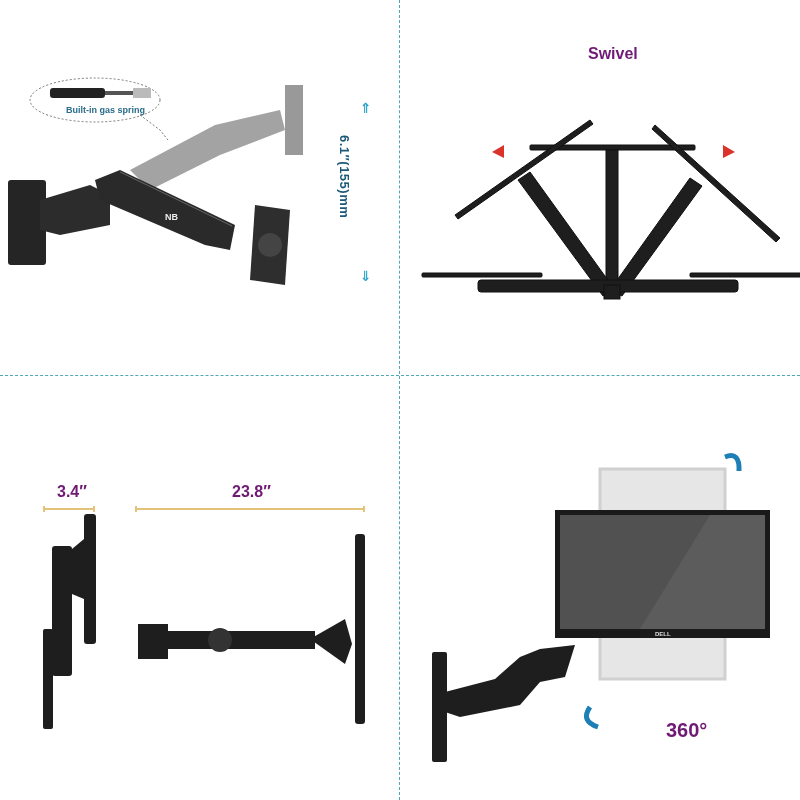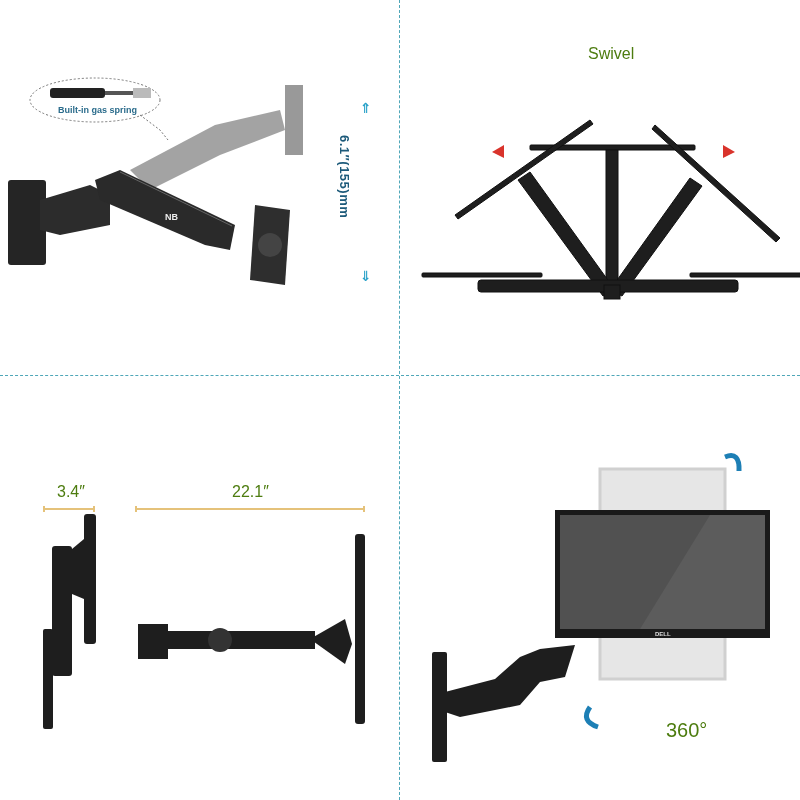"Swivel" .label { color: #4d7c0f -> #701a75; font-weight: normal -> bold }
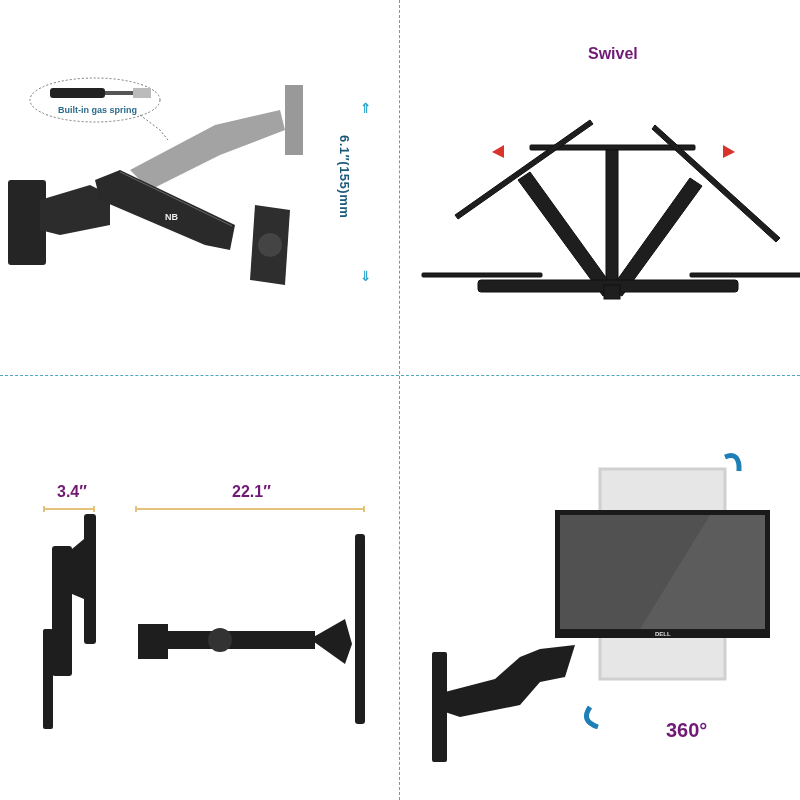"Built-in gas spring" div.callout { left: 58px -> 66px }
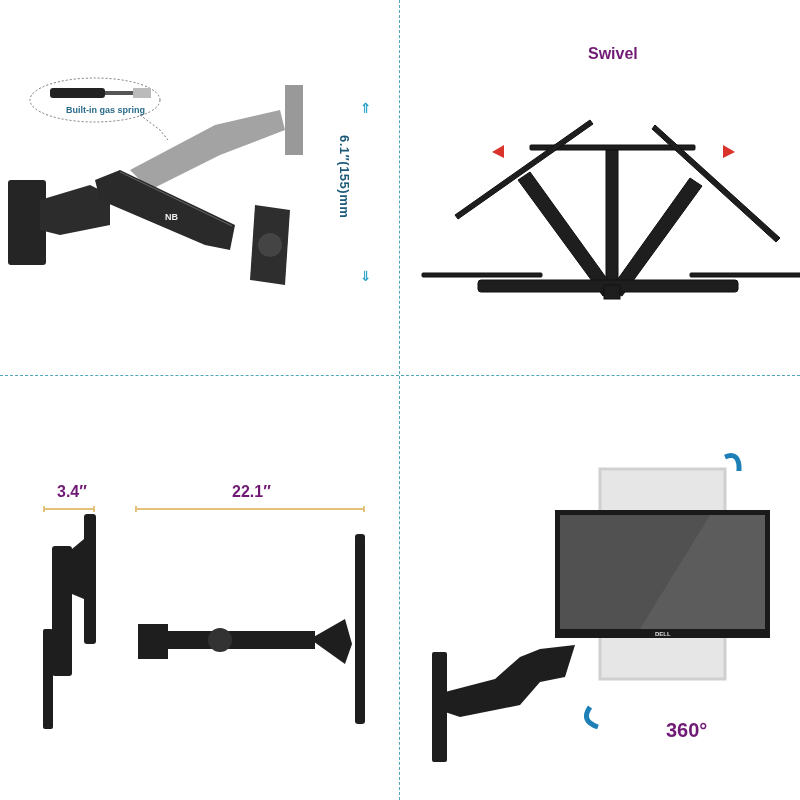"22.1″" div.label { text: 22.1 -> 23.8 }
